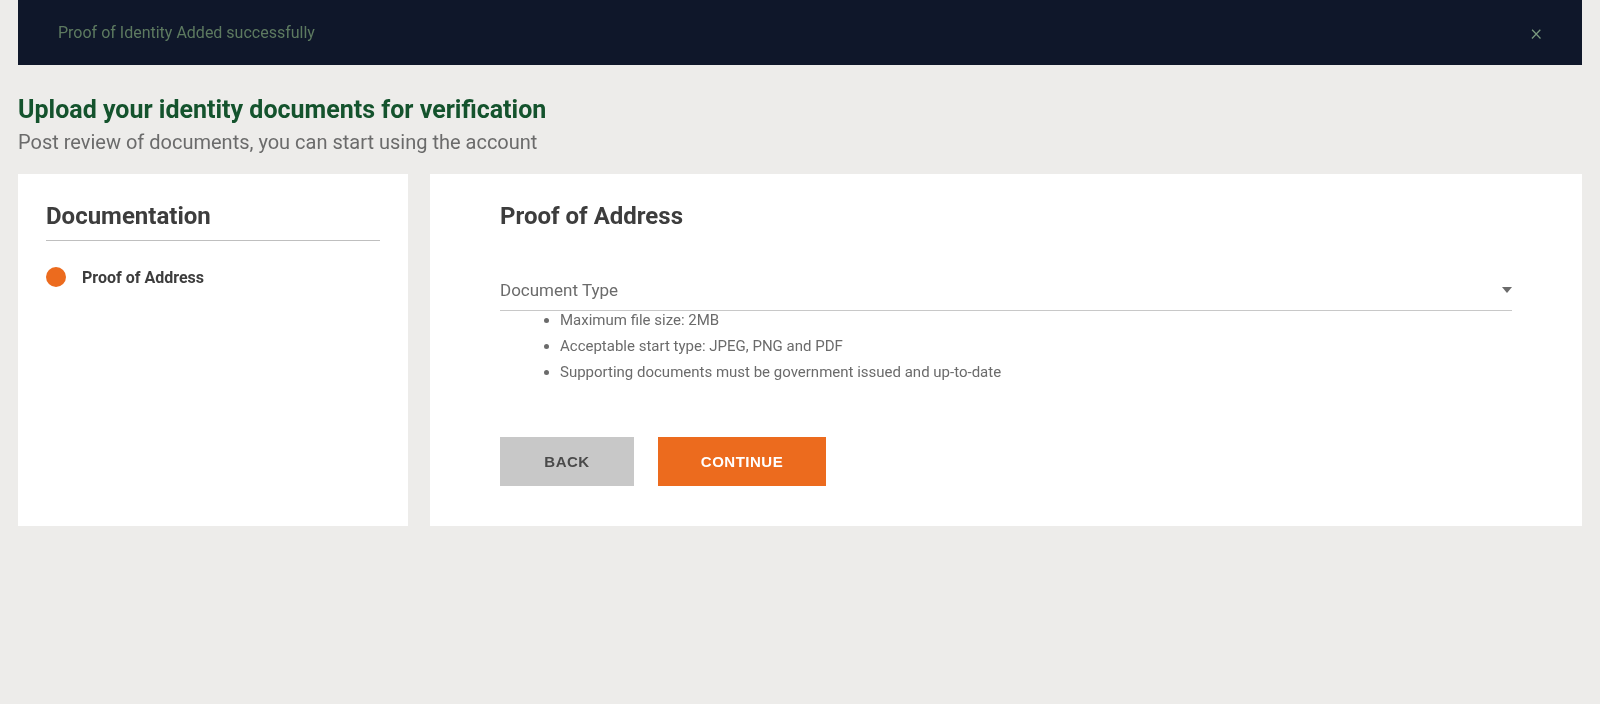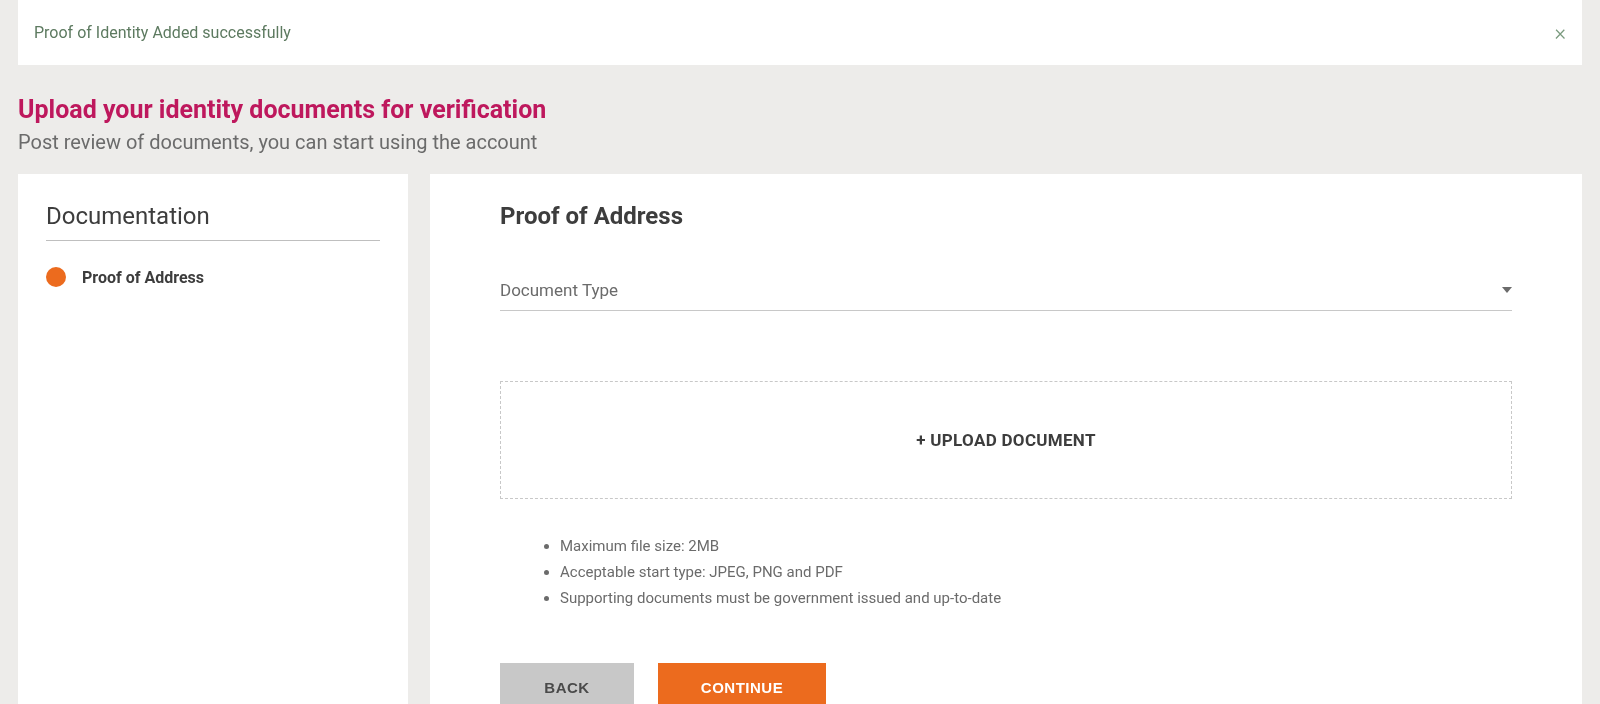"Proof of Identity Added successfully" .alert { background: #ffffff -> #0f172a; padding: 20px 16px -> 20px 40px }
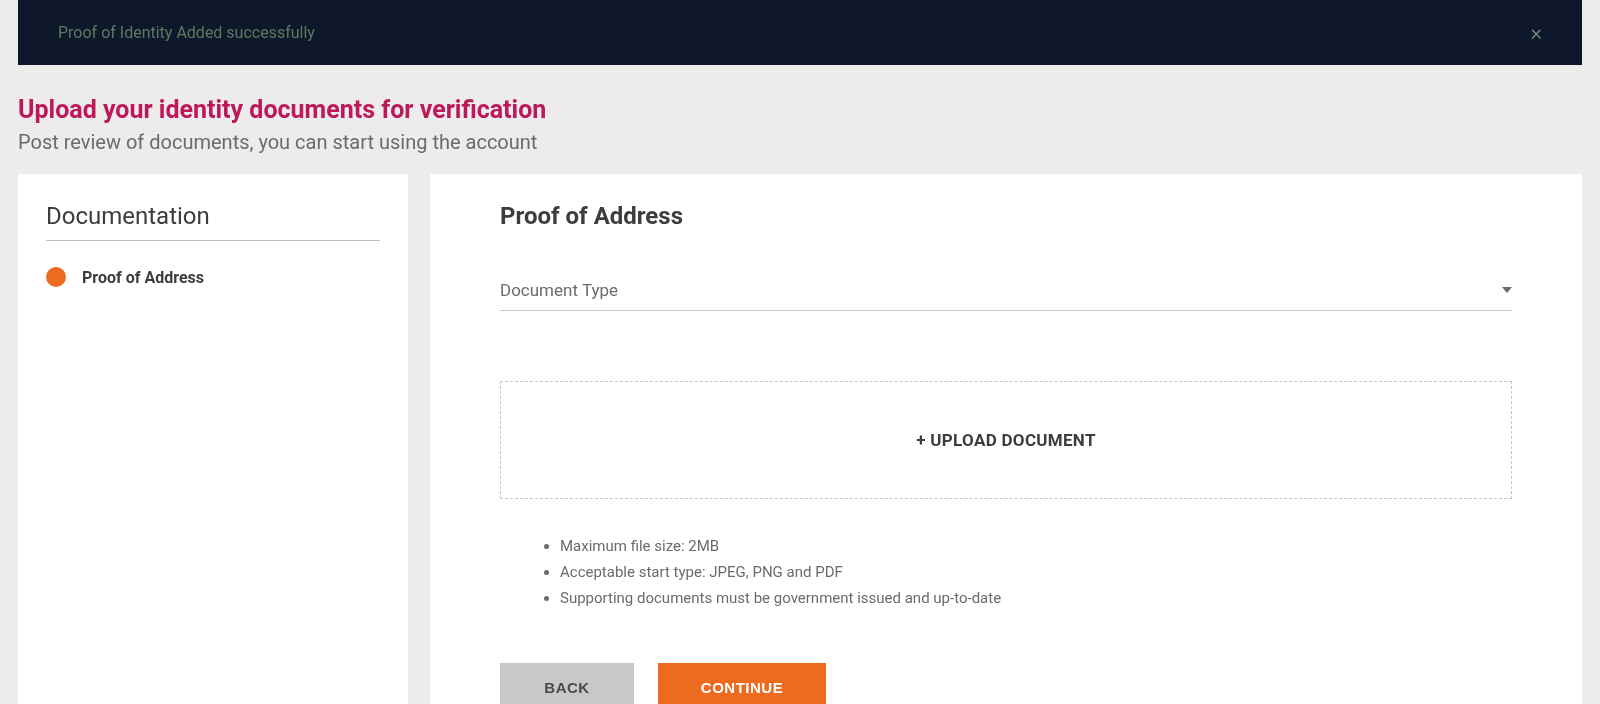"Upload your identity documents for" .header h1 { color: #be185d -> #14532d }
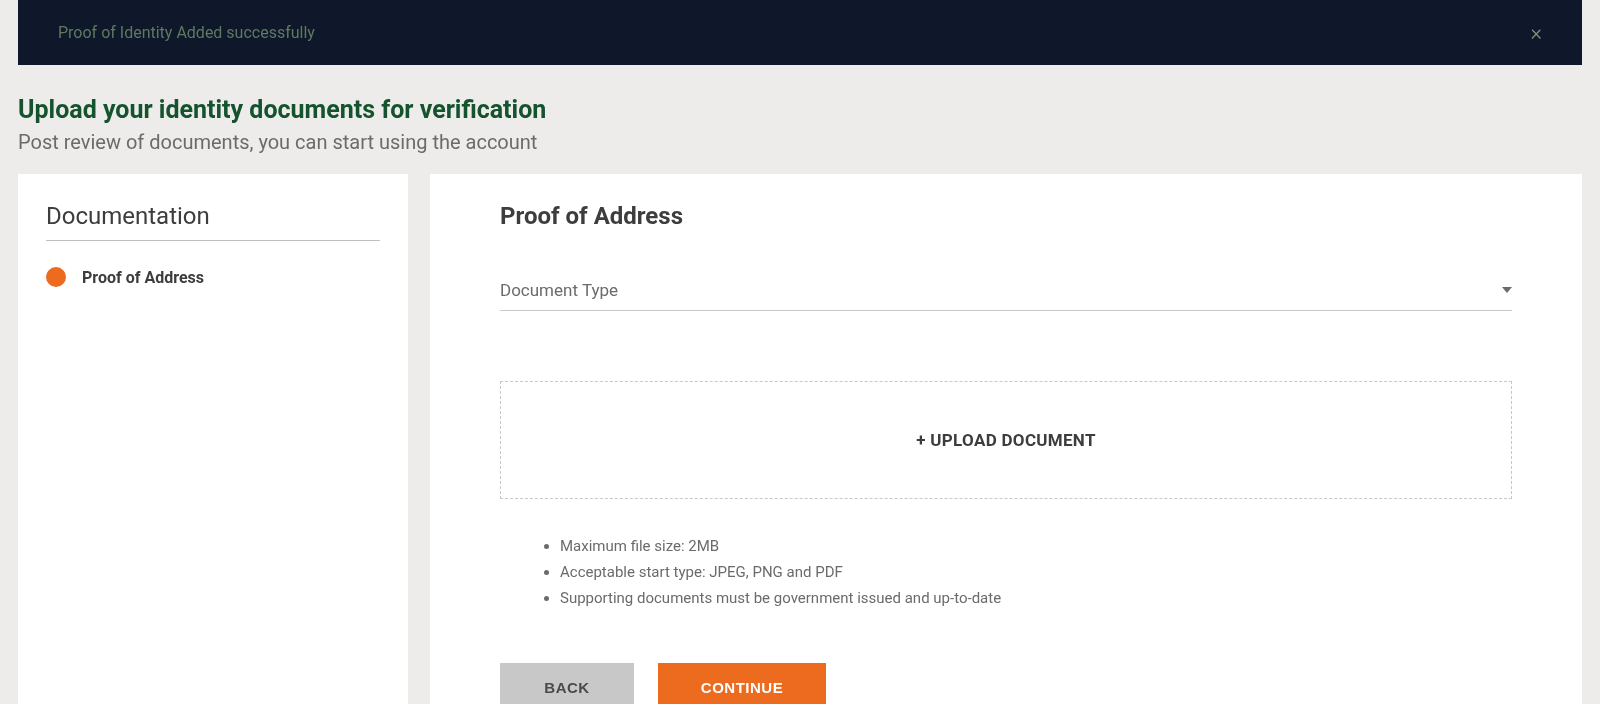"Documentation" .sidebar h2 { font-weight: 400 -> 700 }
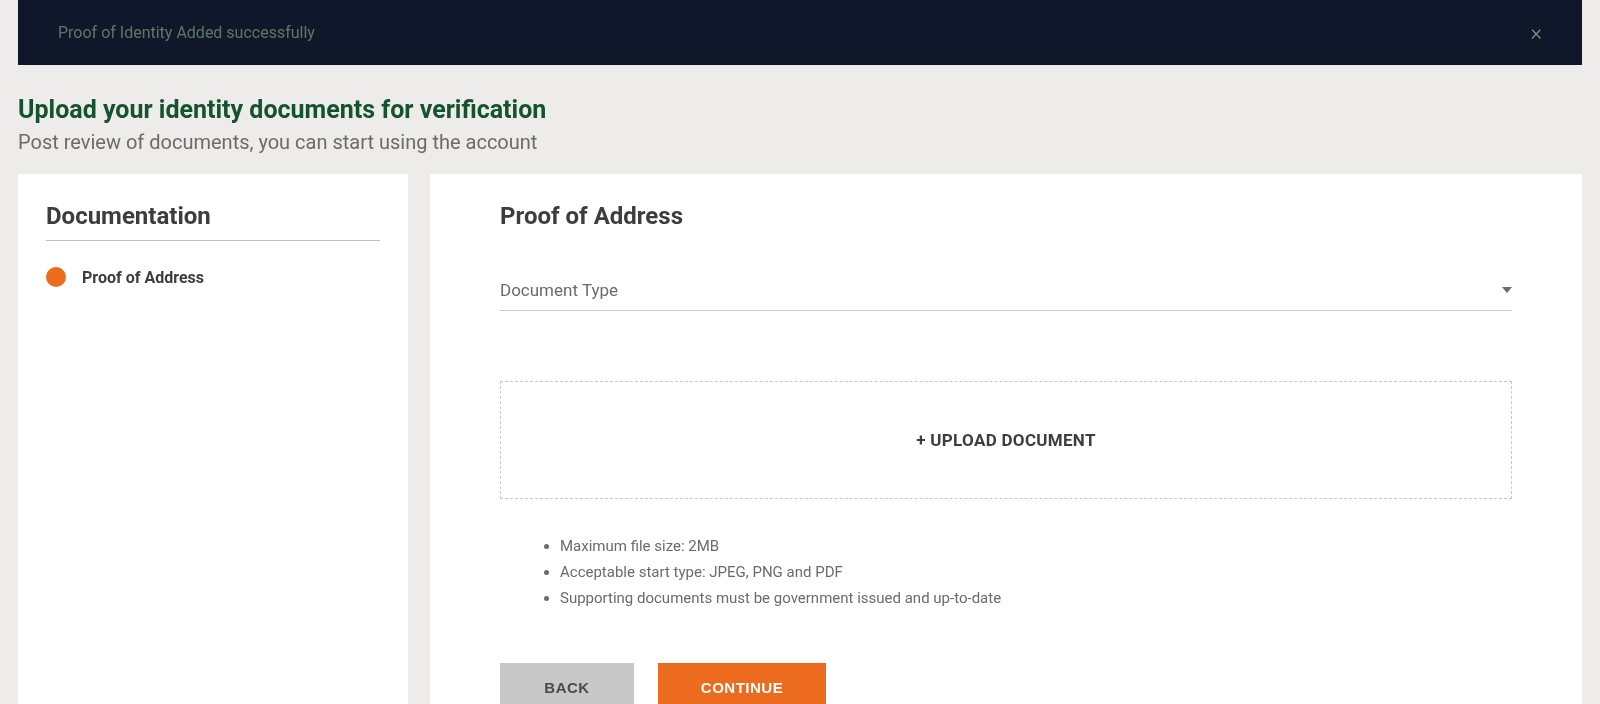"Document Type" .select-row { margin-bottom: 70px -> none }
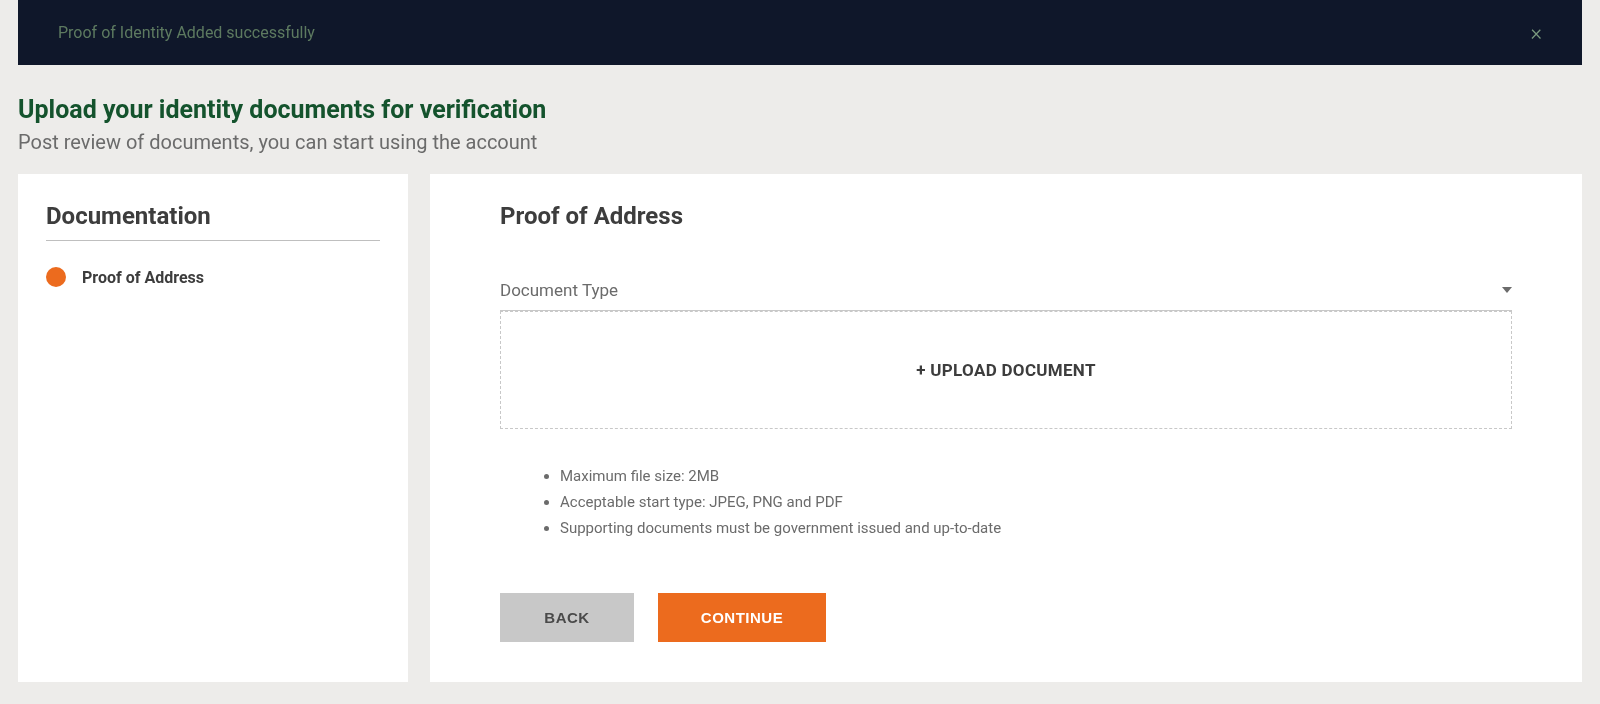"+ UPLOAD DOCUMENT" div.upload-box { html: <div> <span>+ UPLOAD DOCUMENT</span> </div> -> none }
